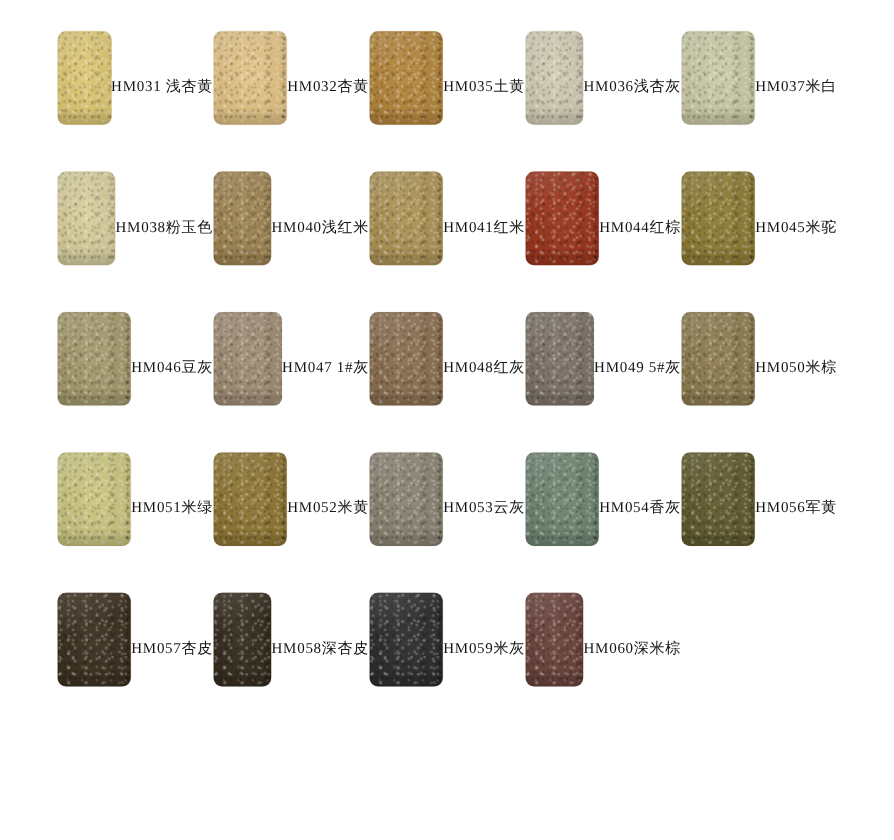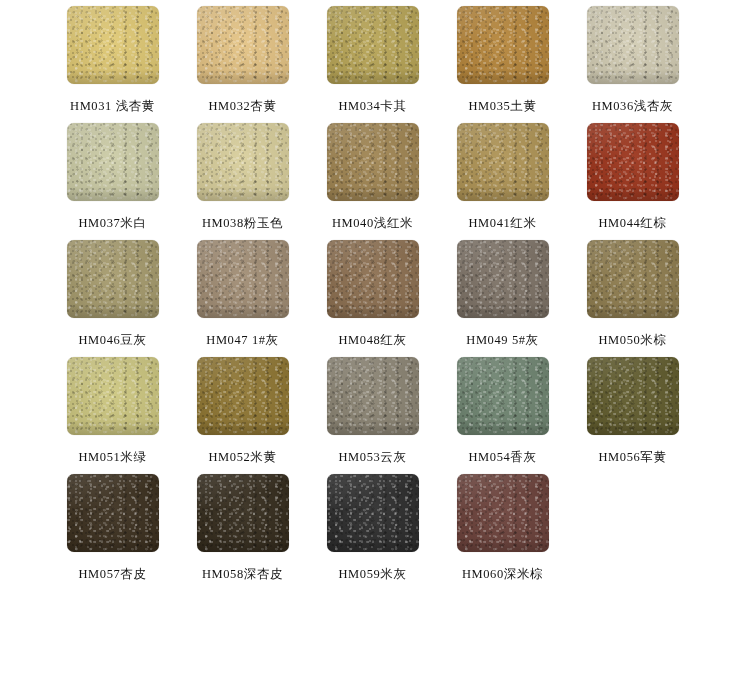"HM031 浅杏黄" .swatch-cell { flex-direction: column -> row }
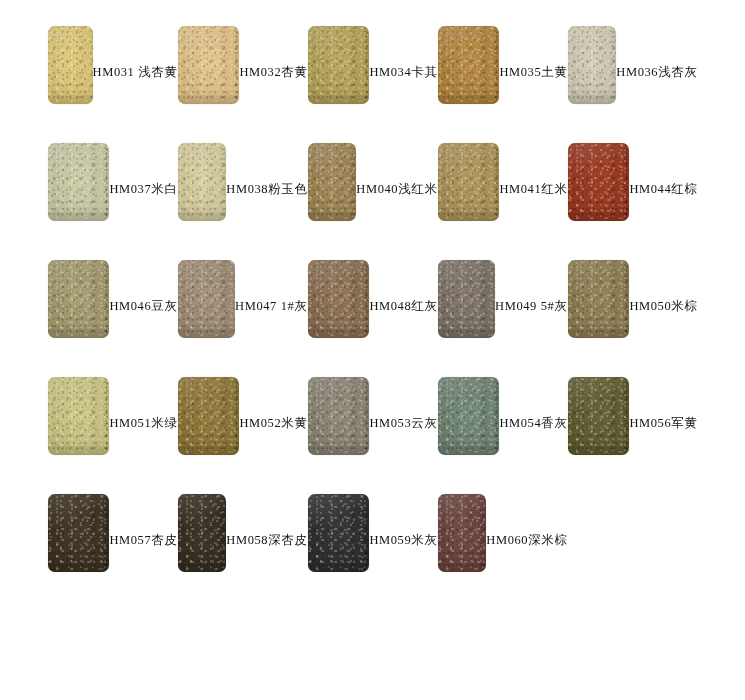"HM034卡其" div.swatch-cell { html: <div> <div></div> <div>HM034卡其</div> </div> -> none }
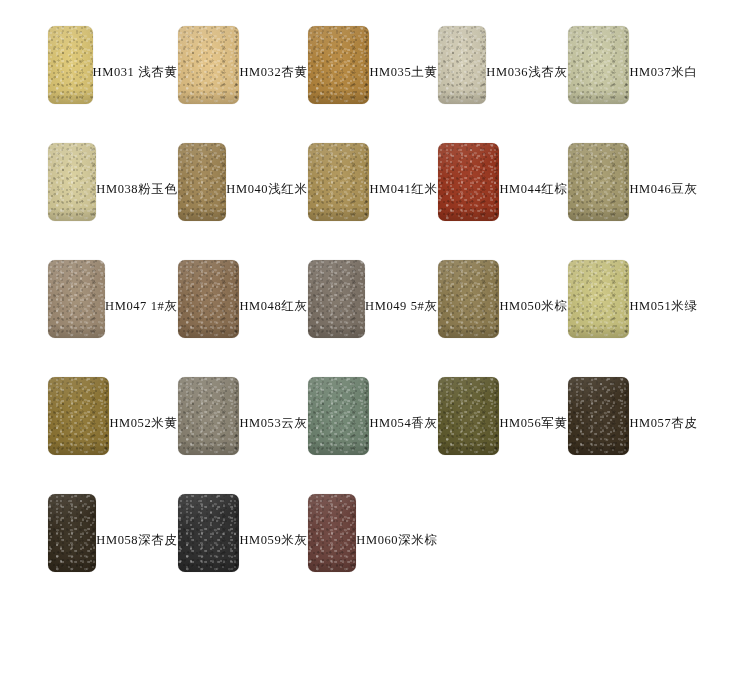"HM045米驼" div.swatch-cell { html: none -> <div> <div></div> <div>HM045米驼</div> </div> }
